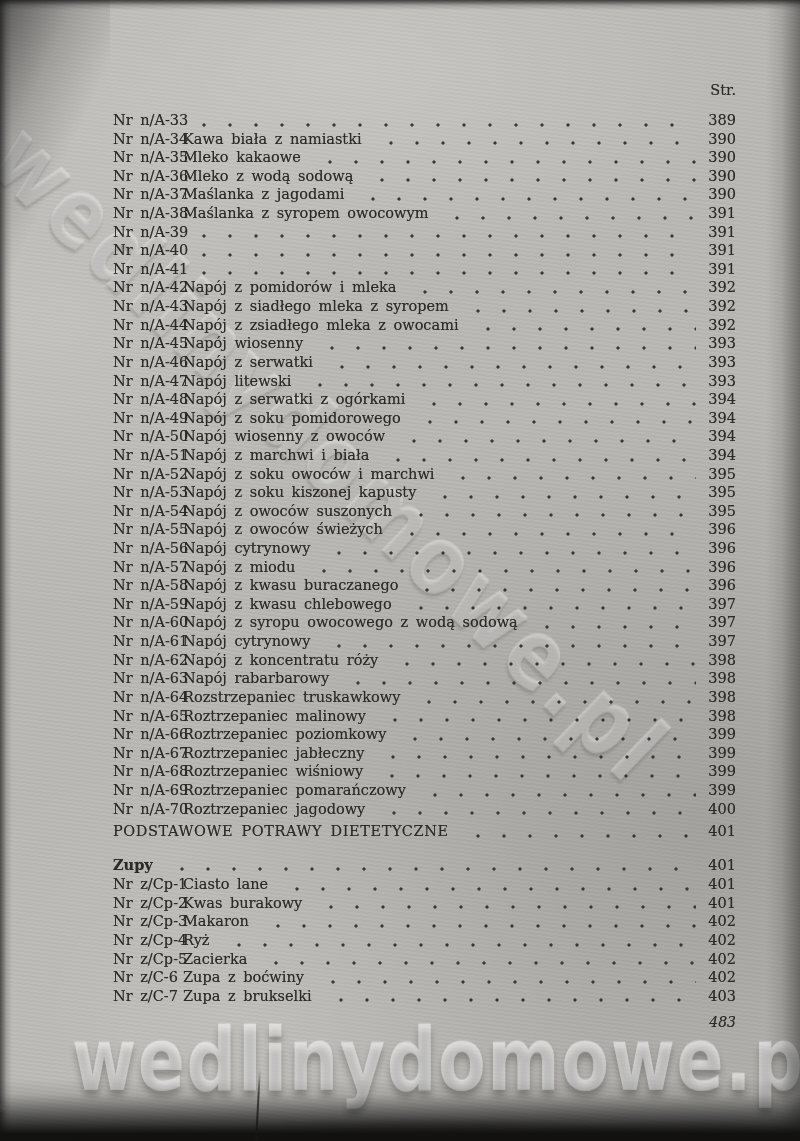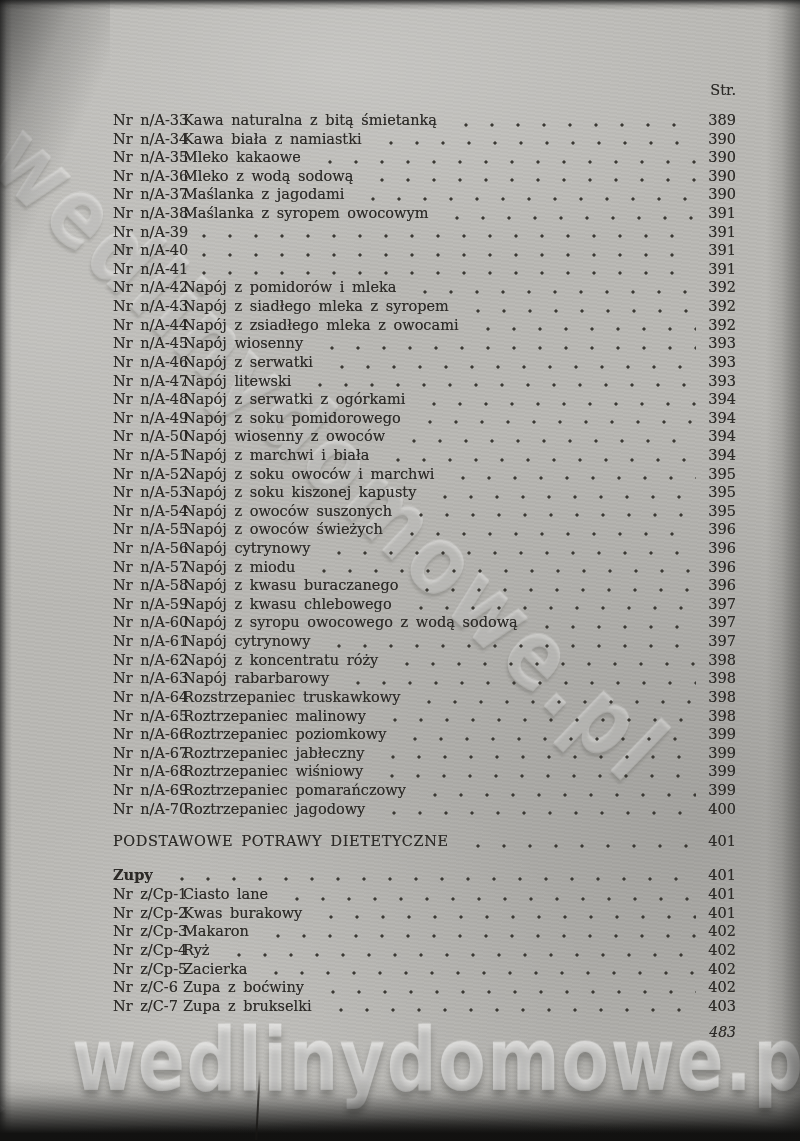"Kawa naturalna z bitą śmietanką" span.title { html: <span>Kawa naturalna z bitą śmietanką</span> -> none }
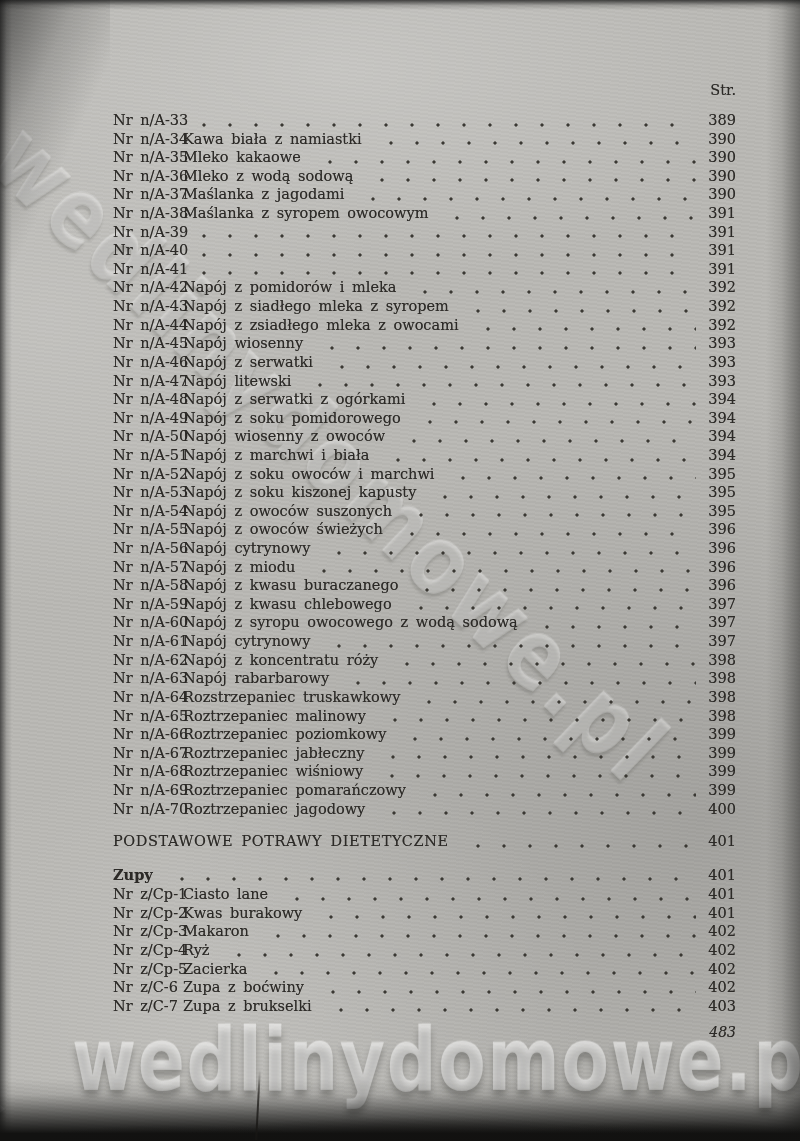"PODSTAWOWE POTRAWY DIETETYCZNE" .heading { margin-top: 14px -> 4px }
